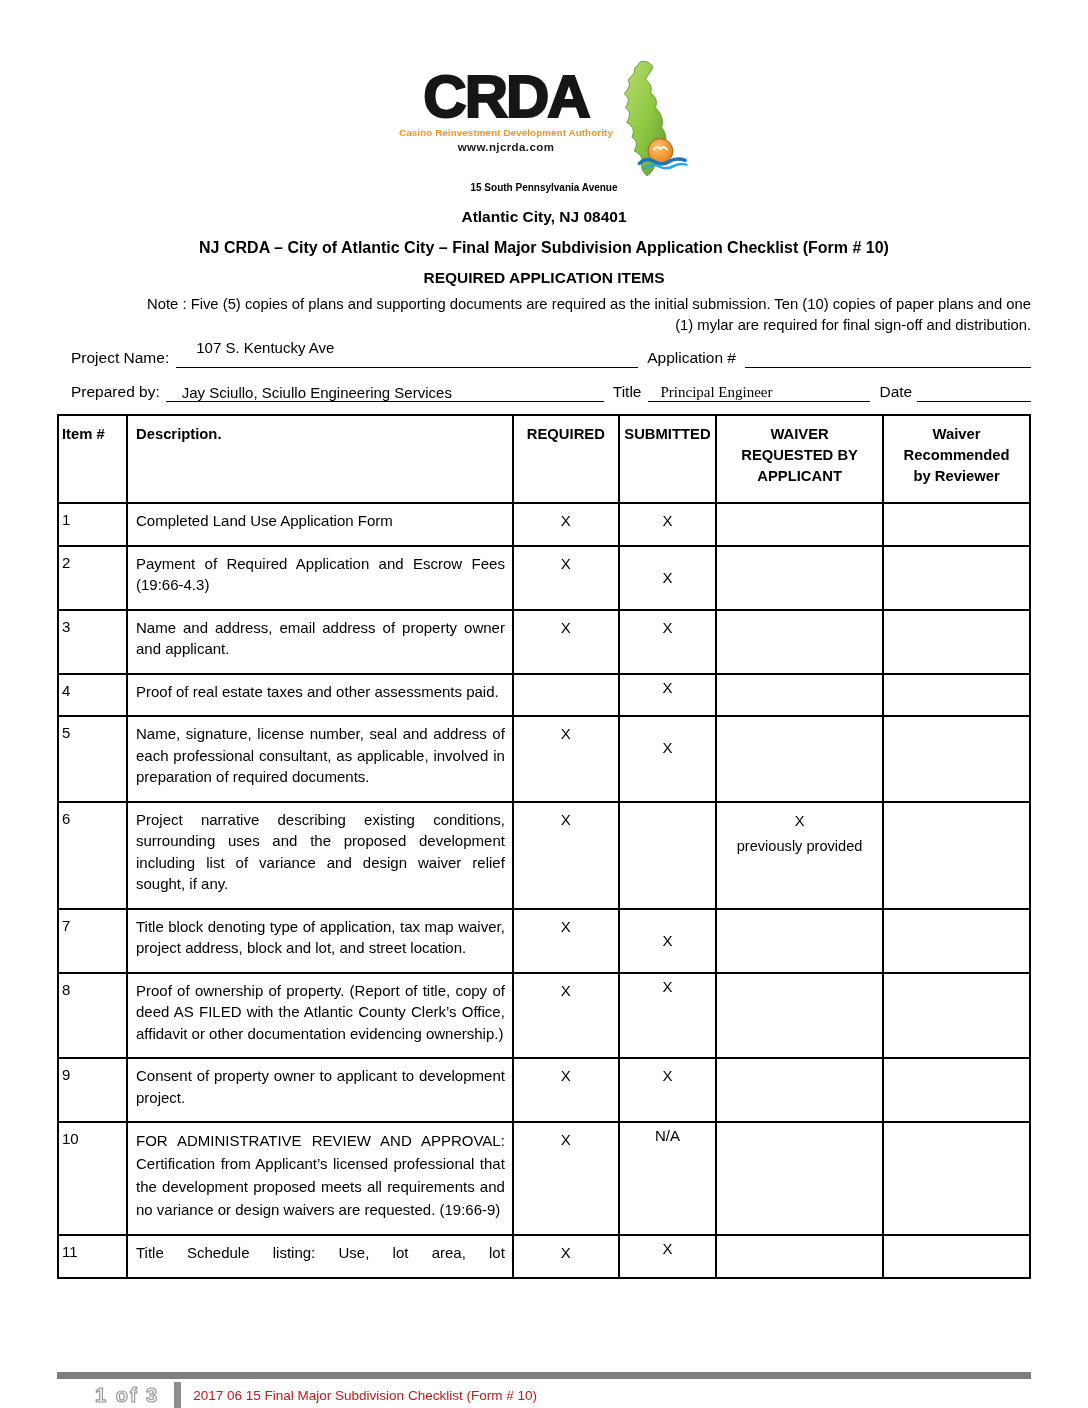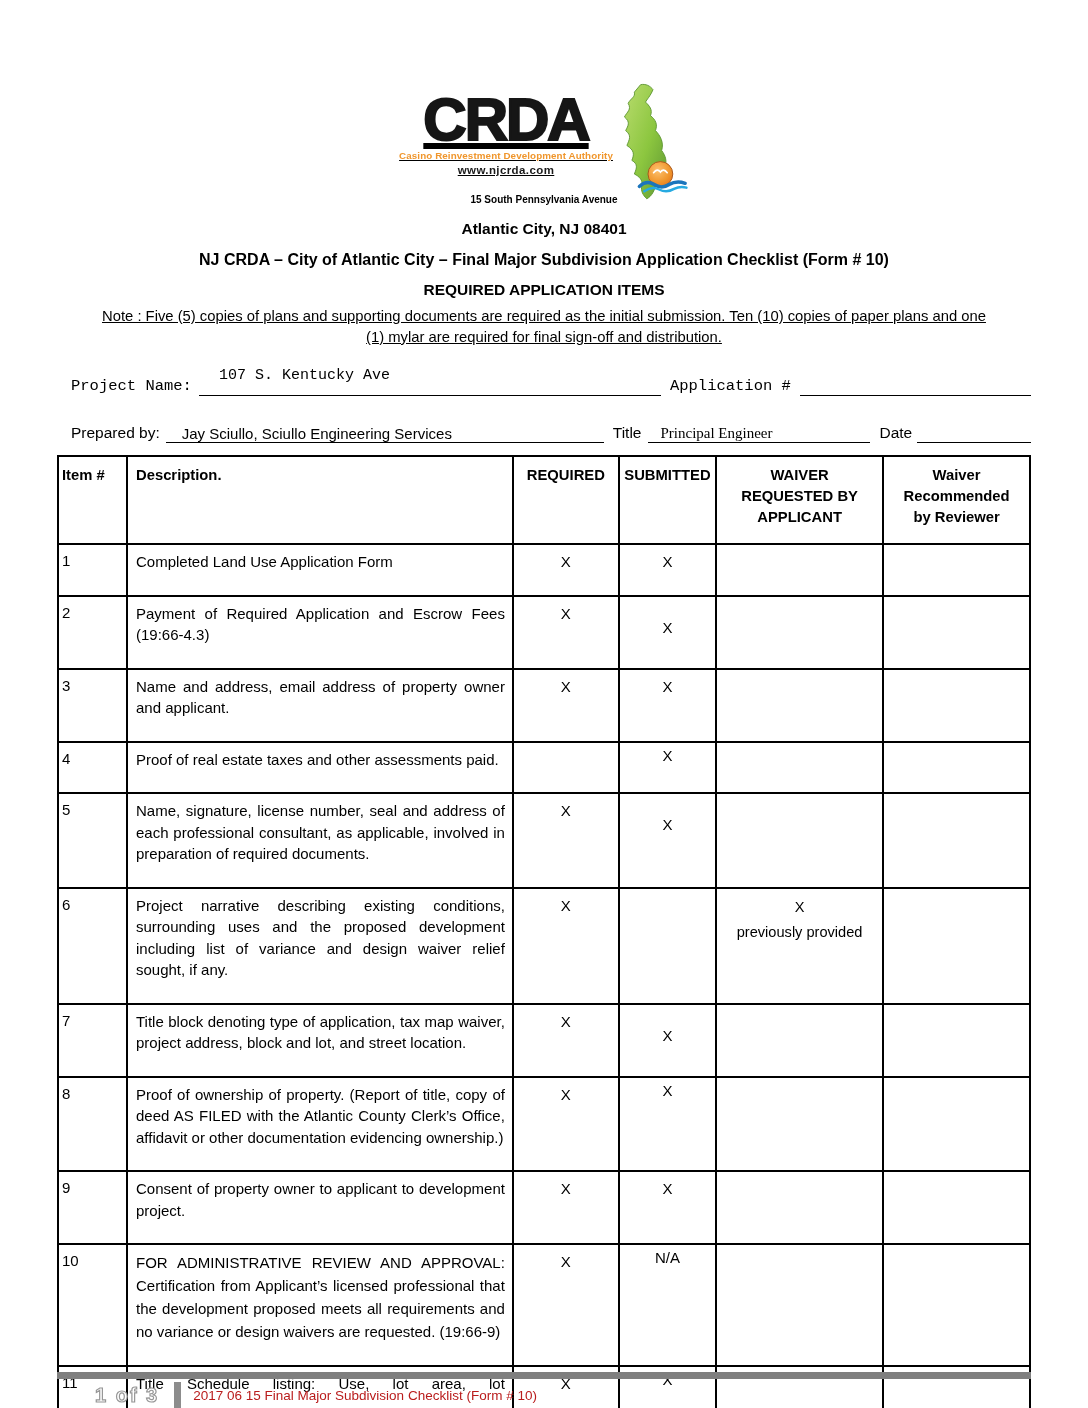"CRDA" .logo-wrap { margin: 8px auto -> 0 auto; padding-top: 73px -> 58px; text-decoration: underline -> none }
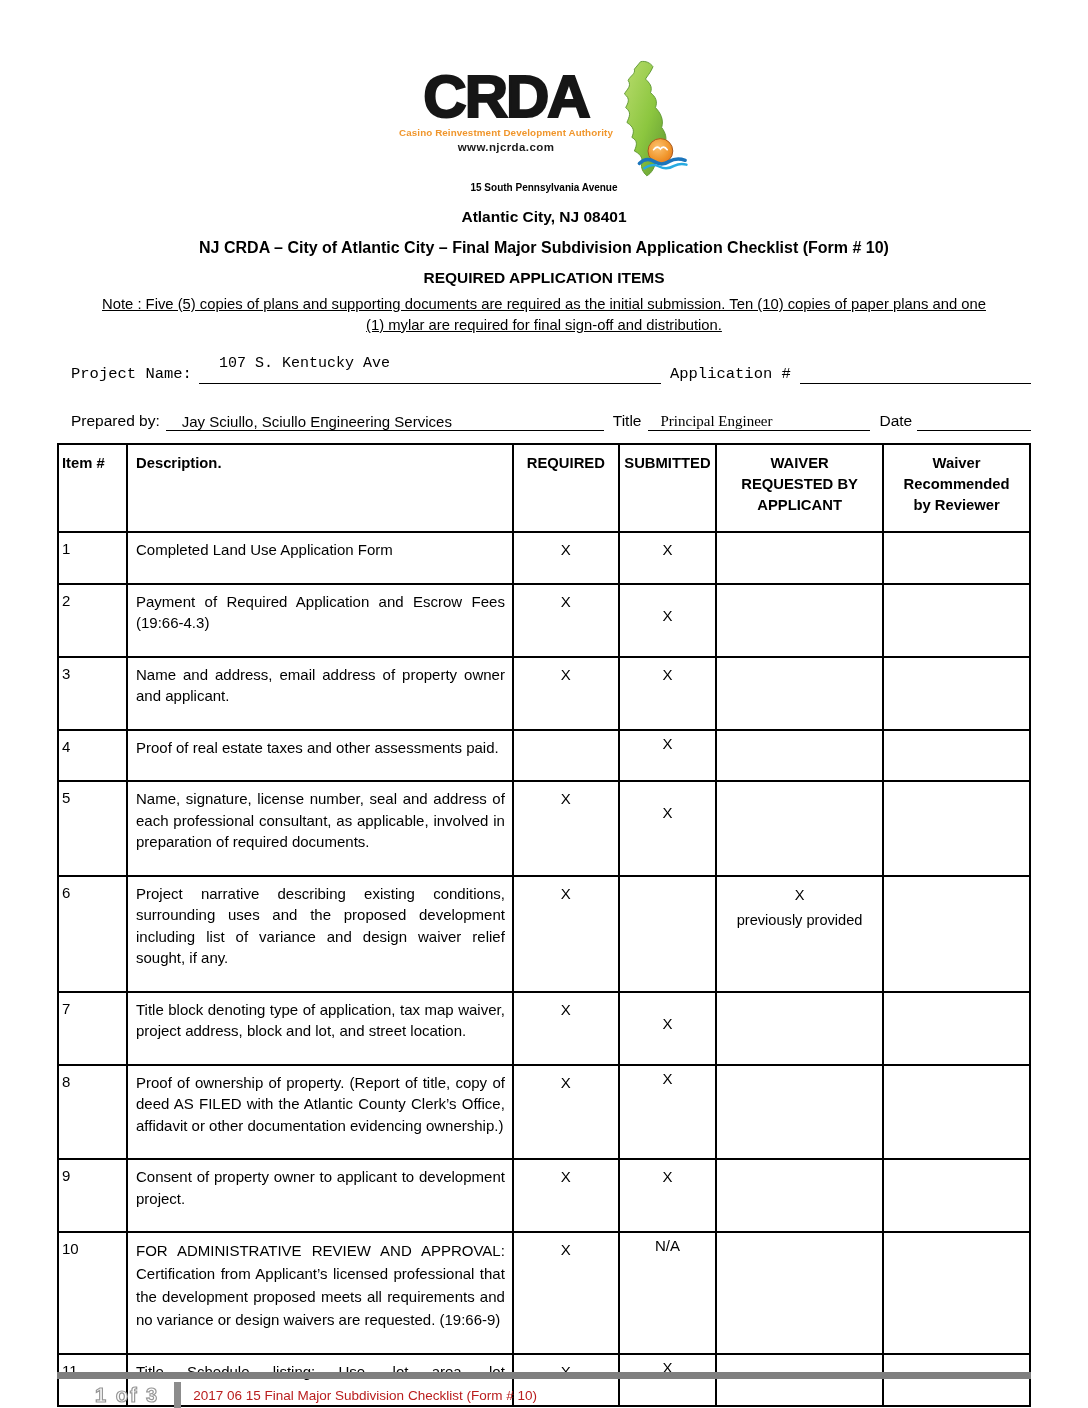"Note : Five (5) copies" .note { text-align: center -> right; text-decoration: underline -> none }
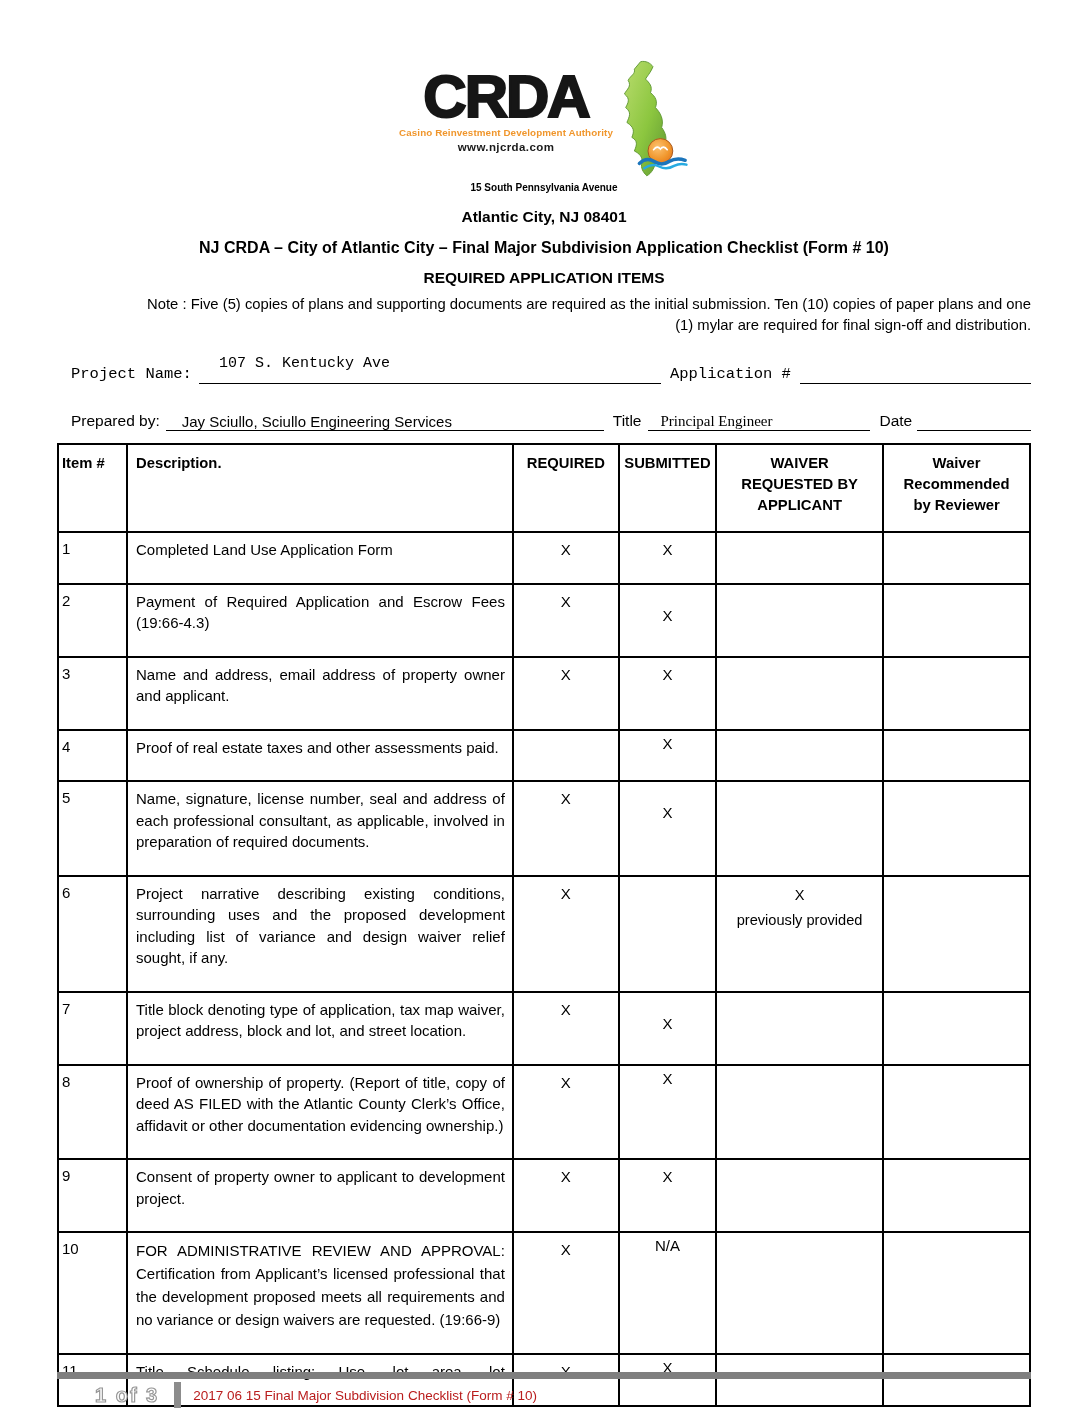"Project Name:" .project-row { font-family: Liberation Mono, monospace -> none; margin-top: 25px -> 9px }
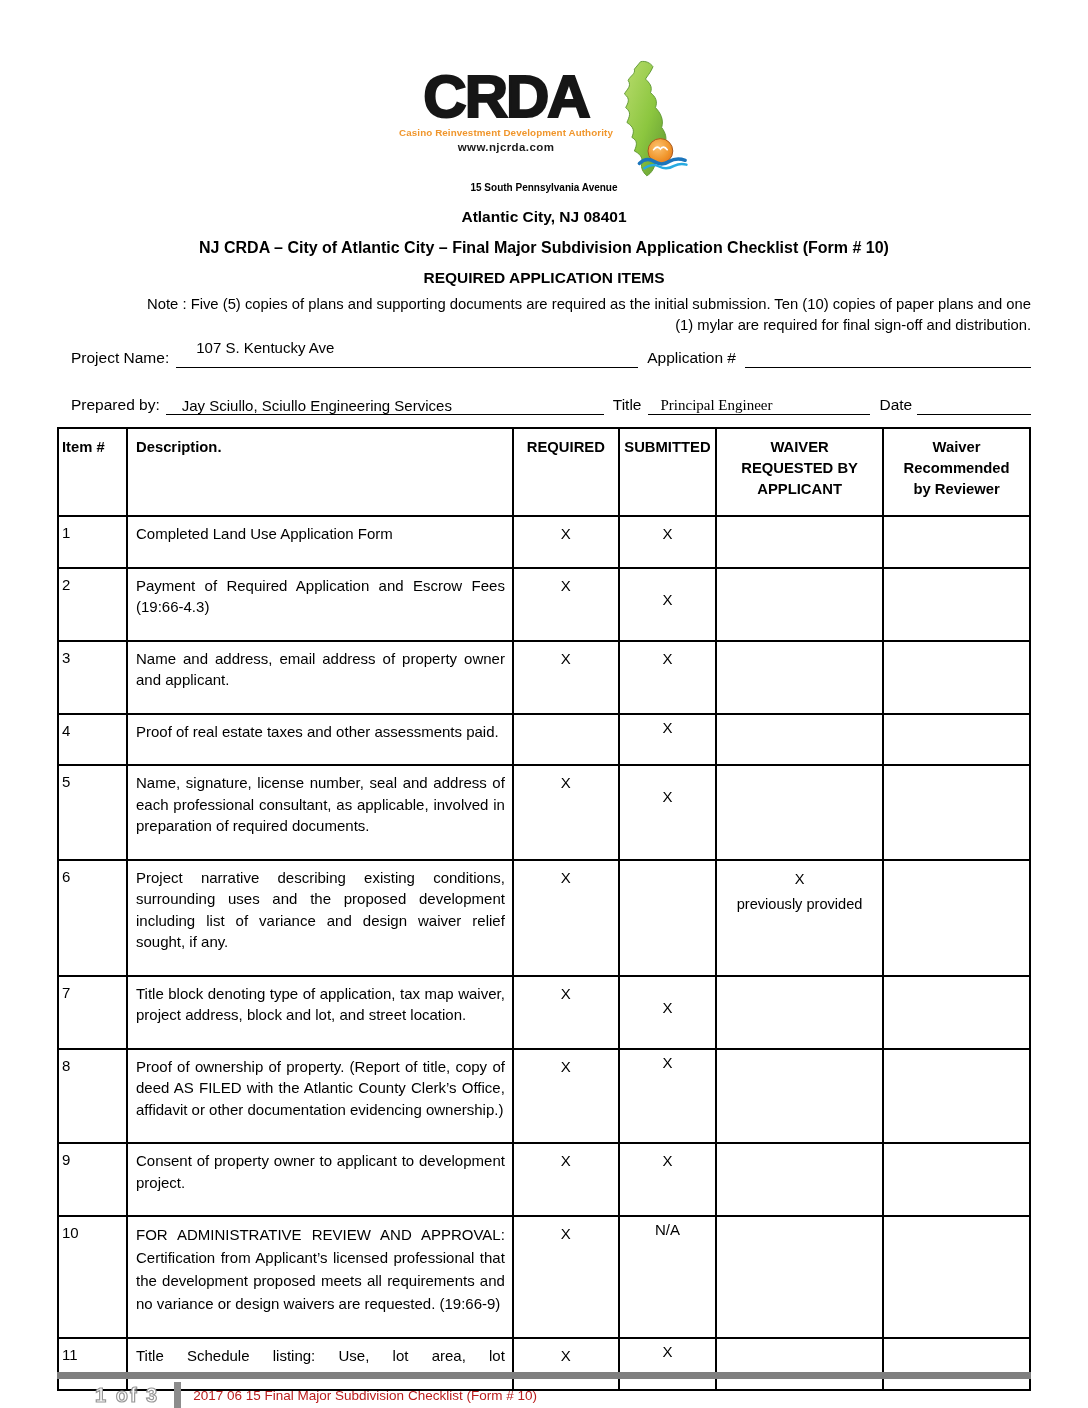"Prepared by:" .prepared-row { margin-top: 24px -> 11px }
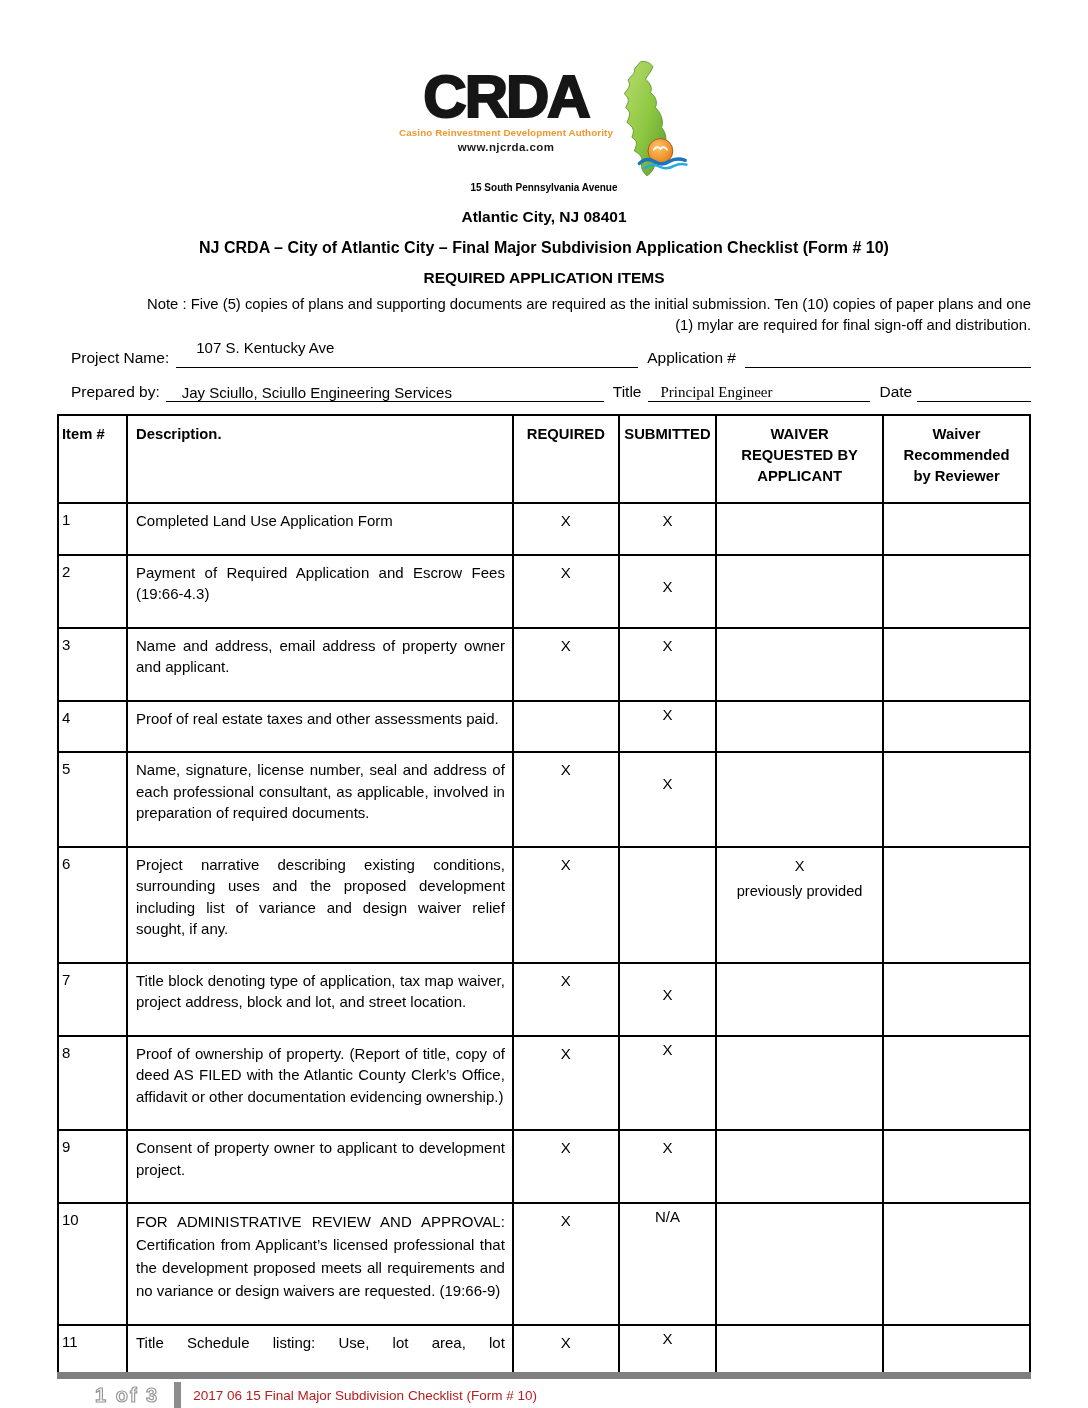"Completed Land Use Application Form" td.c-desc { padding: 6px 7px 22px 8px -> 6px 7px 13px 8px }
